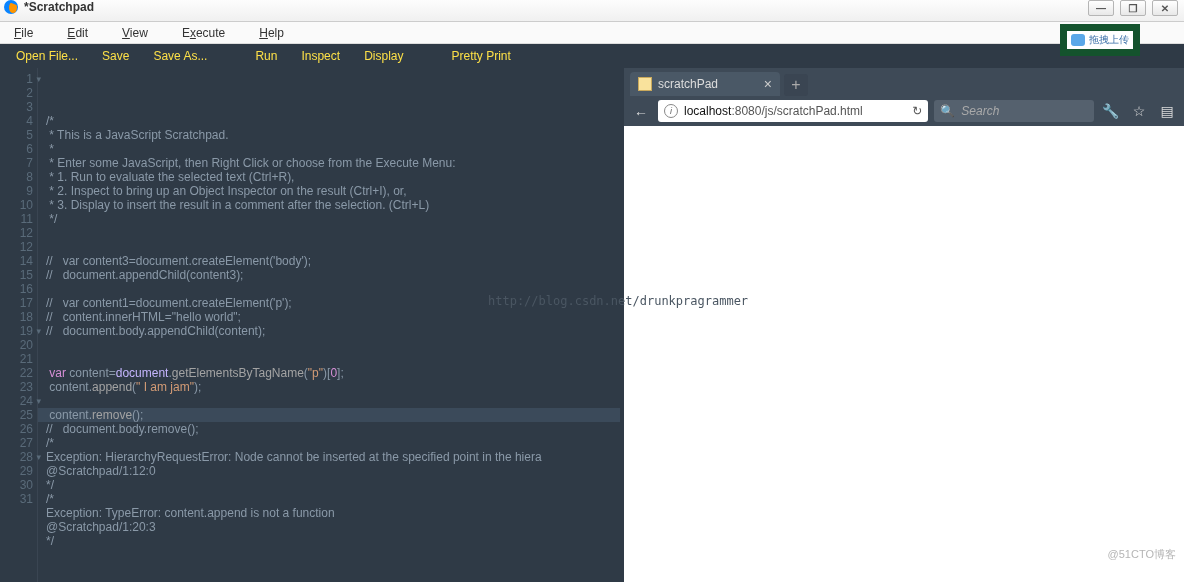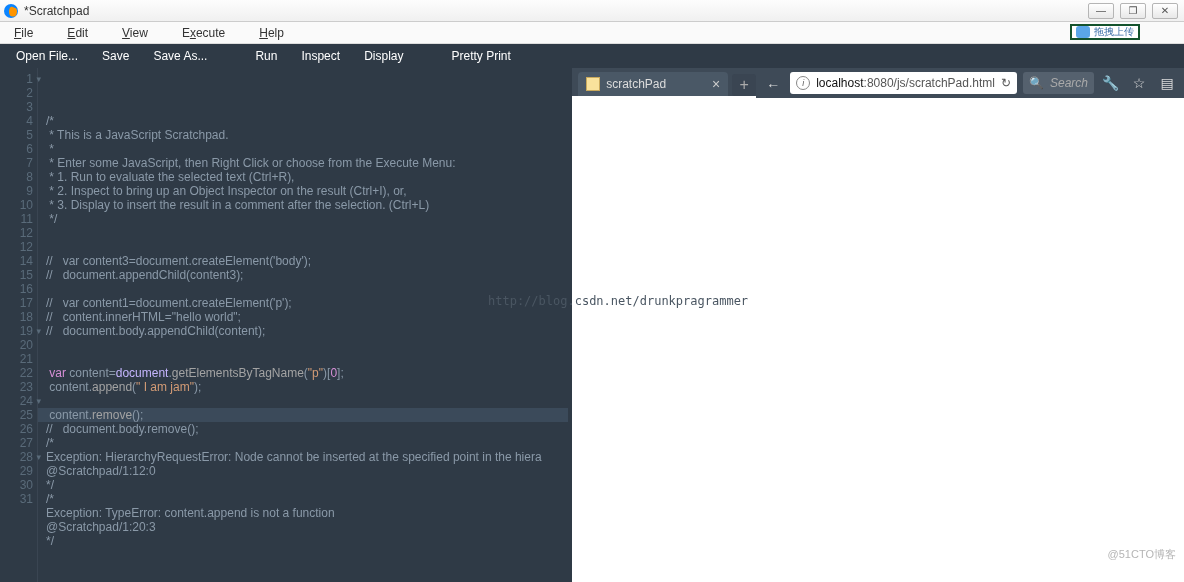"*Scratchpad" .titlebar { align-items: center -> flex-start; font-weight: none -> bold }
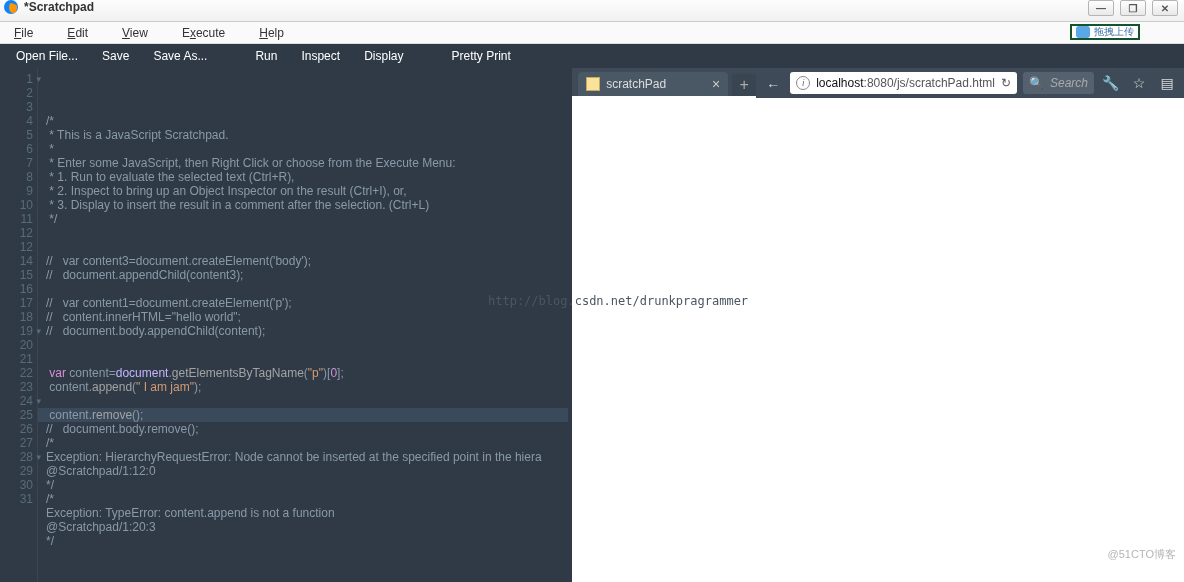"拖拽上传" .upload-tag { border: 2px solid #14532d -> 7px solid #14532d; height: 16px -> 32px }
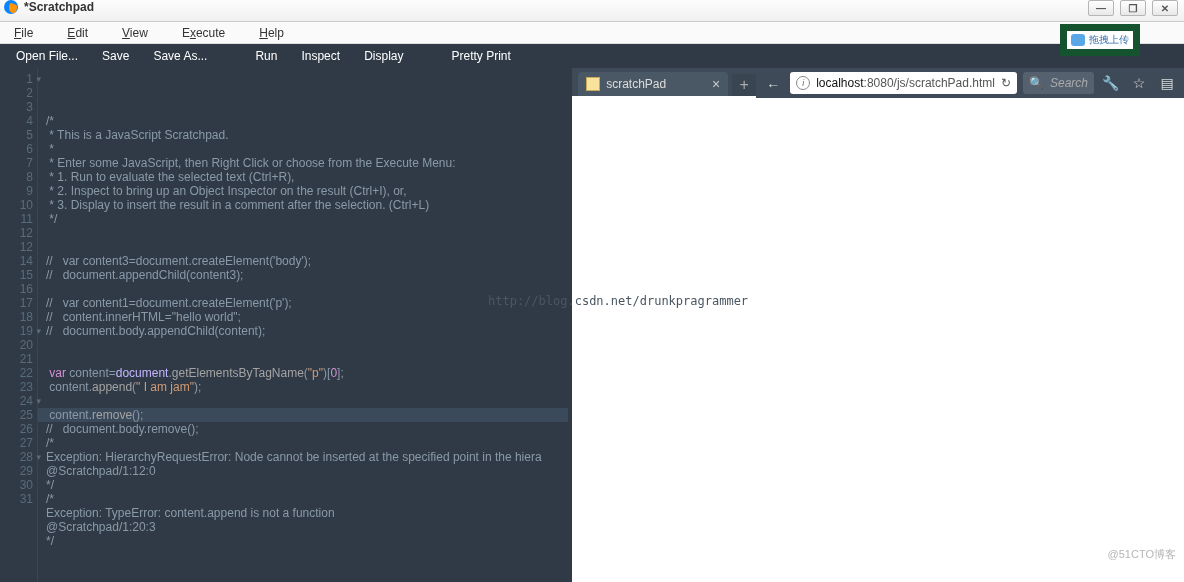"Open File..." .toolbar { color: #ffffff -> #fde047 }
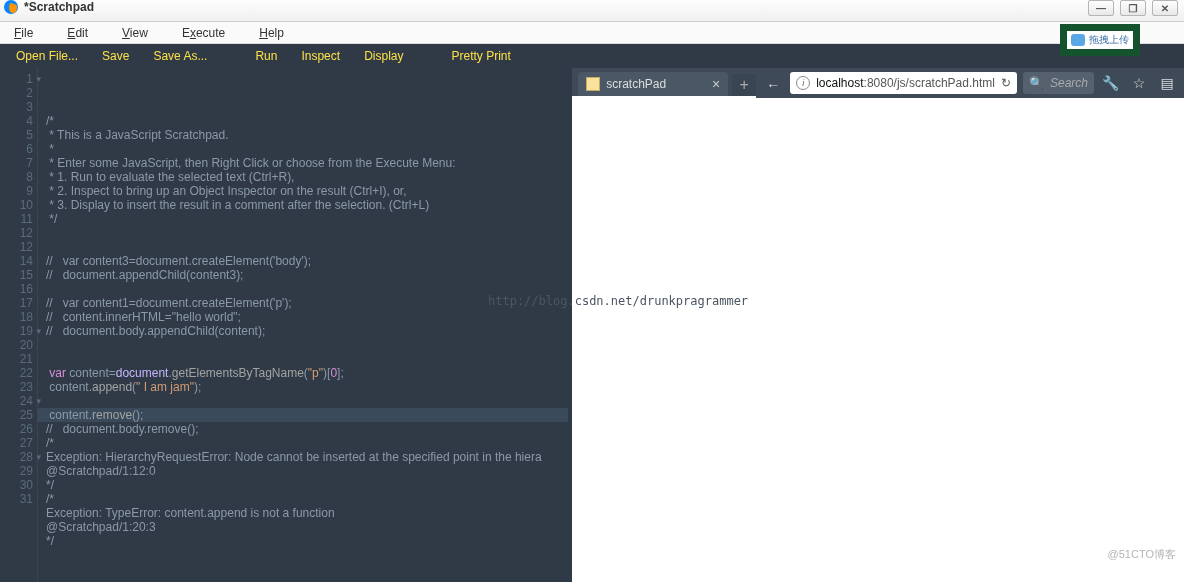"scratchPad" .browser-pane { flex-direction: row -> column }
